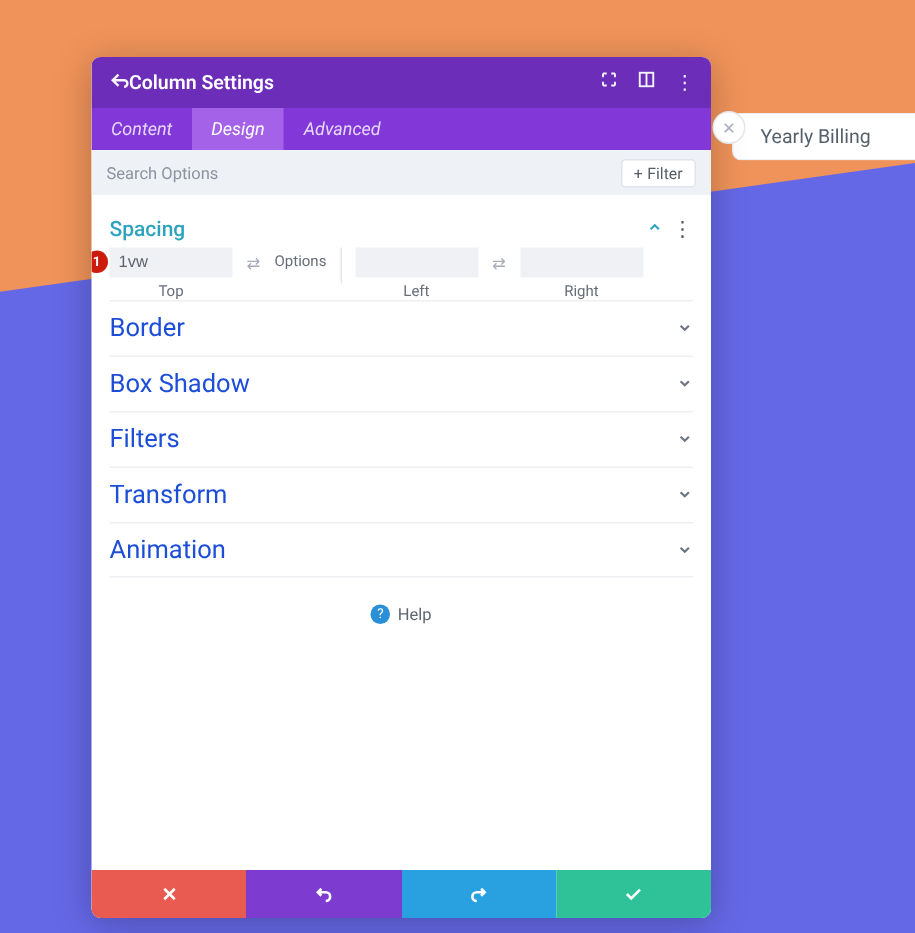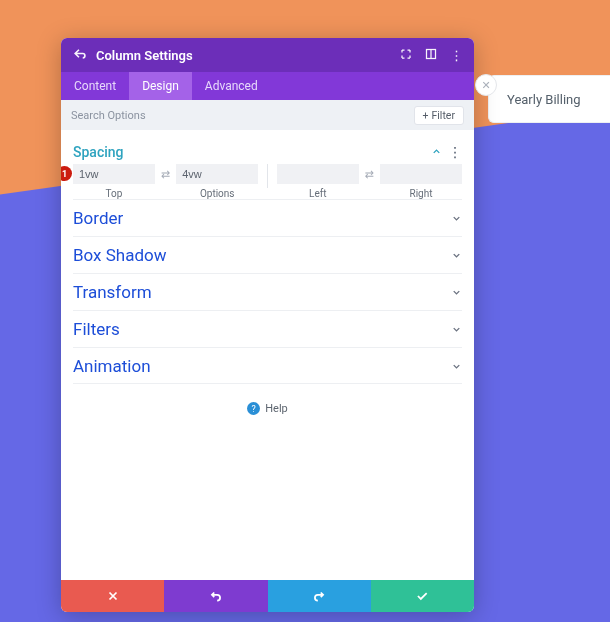"Column Settings" .titlebar { gap: 10px -> none }
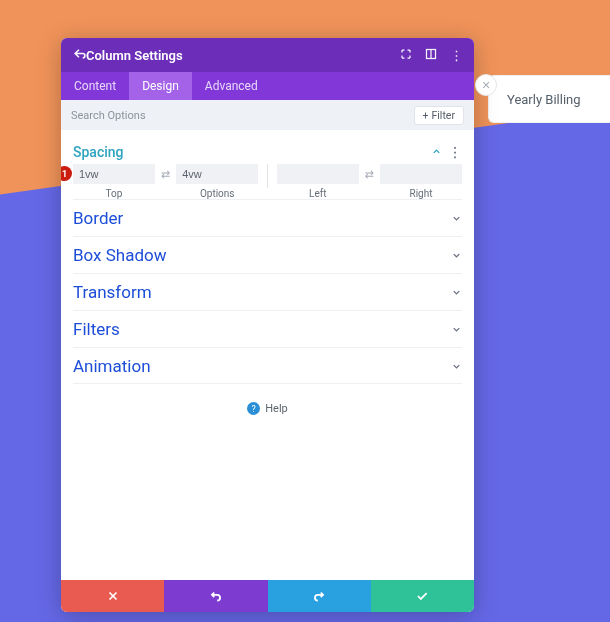"Content" .tabs { font-style: none -> italic }
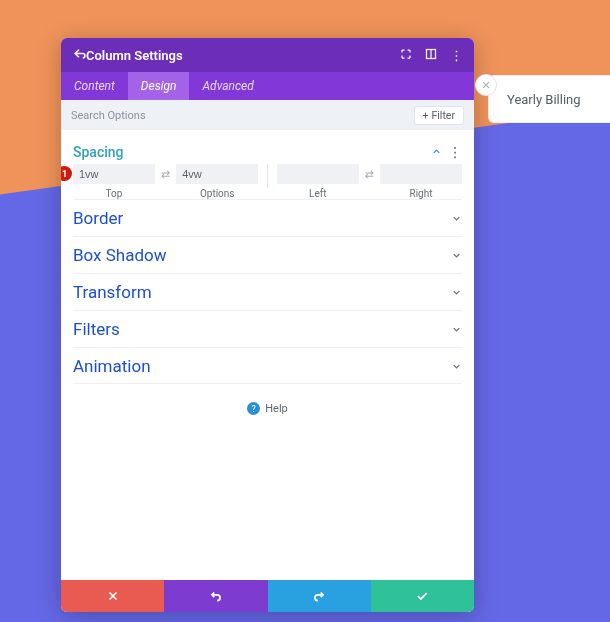"Yearly Billing" .yearly { height: 48px -> 32px }
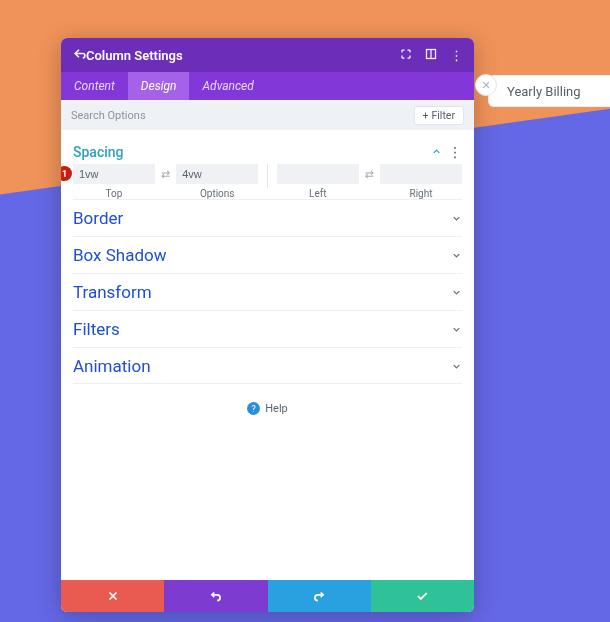"4vw" input.pad-input { html: <input> -> none }
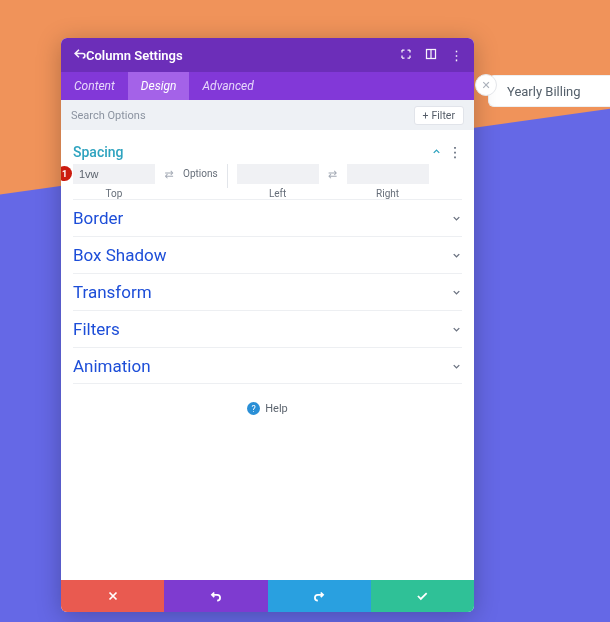"Transform" div.acc { order: before "Filters" -> after "Filters" }
